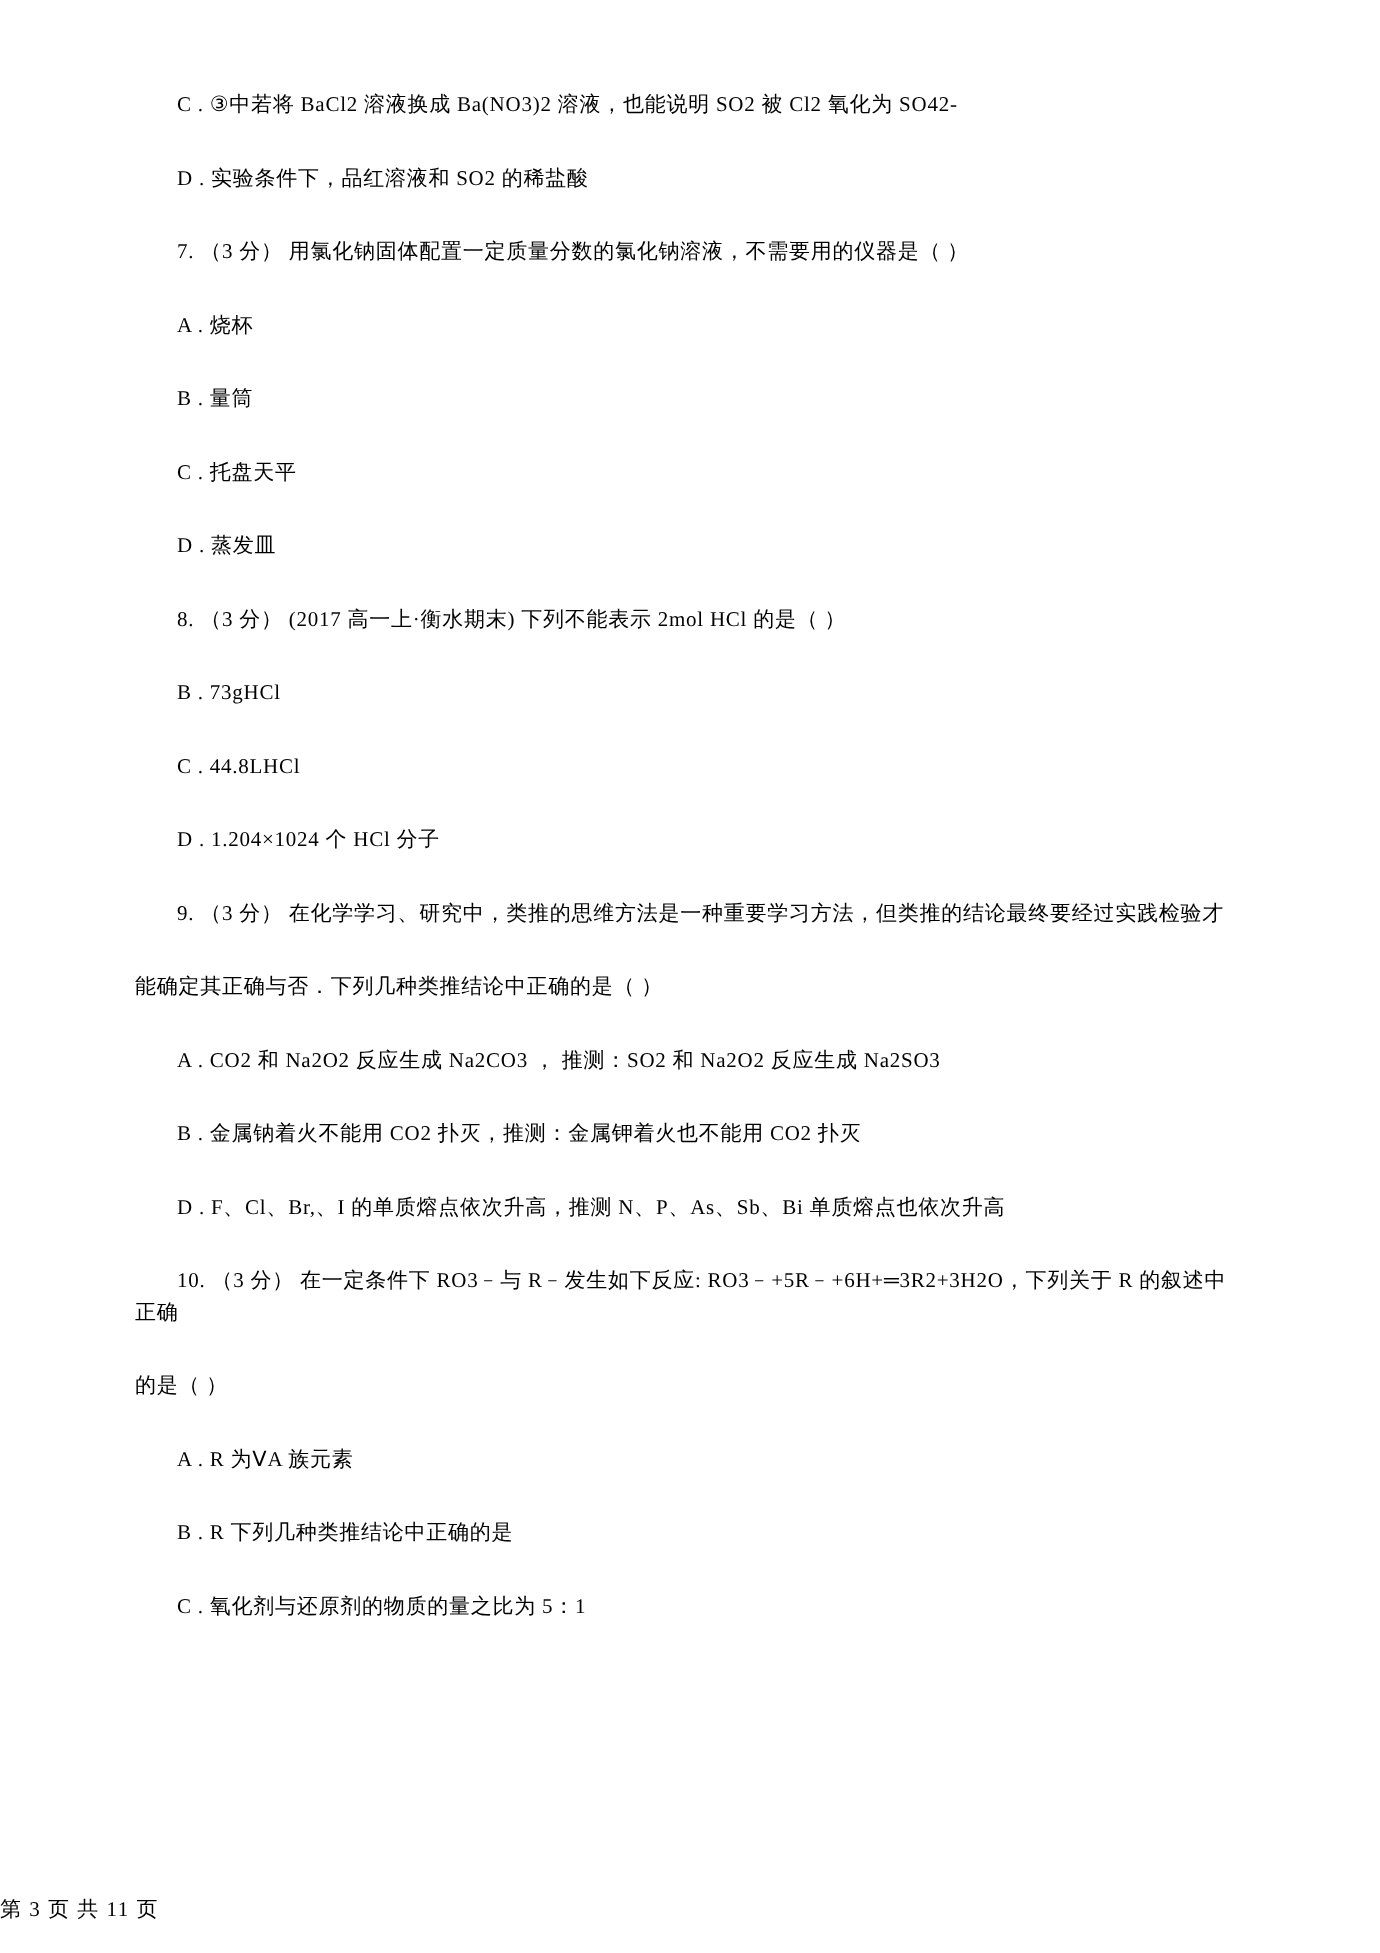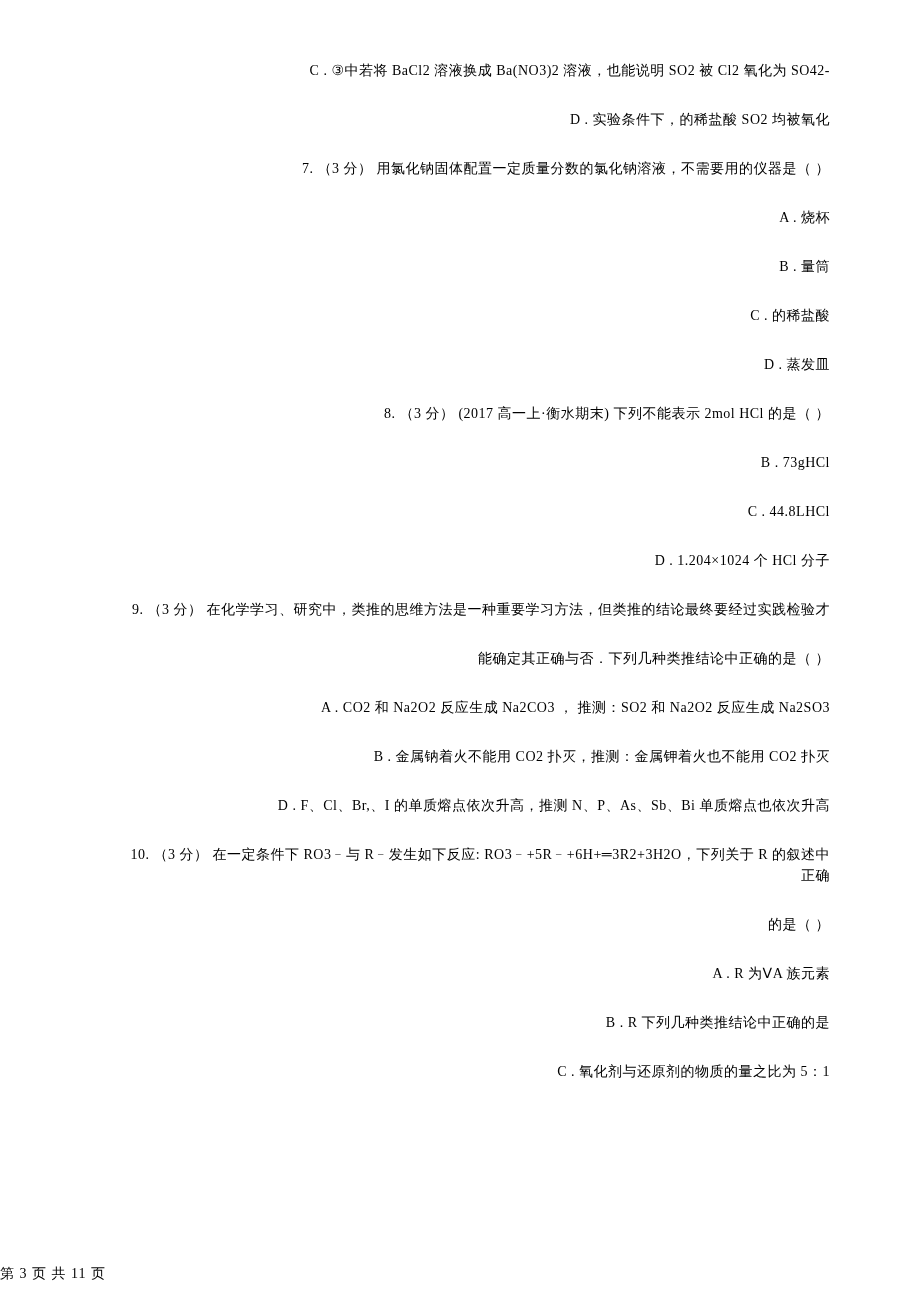"C . ③中若将 BaCl2 溶液换成" * { text-align: right -> none }
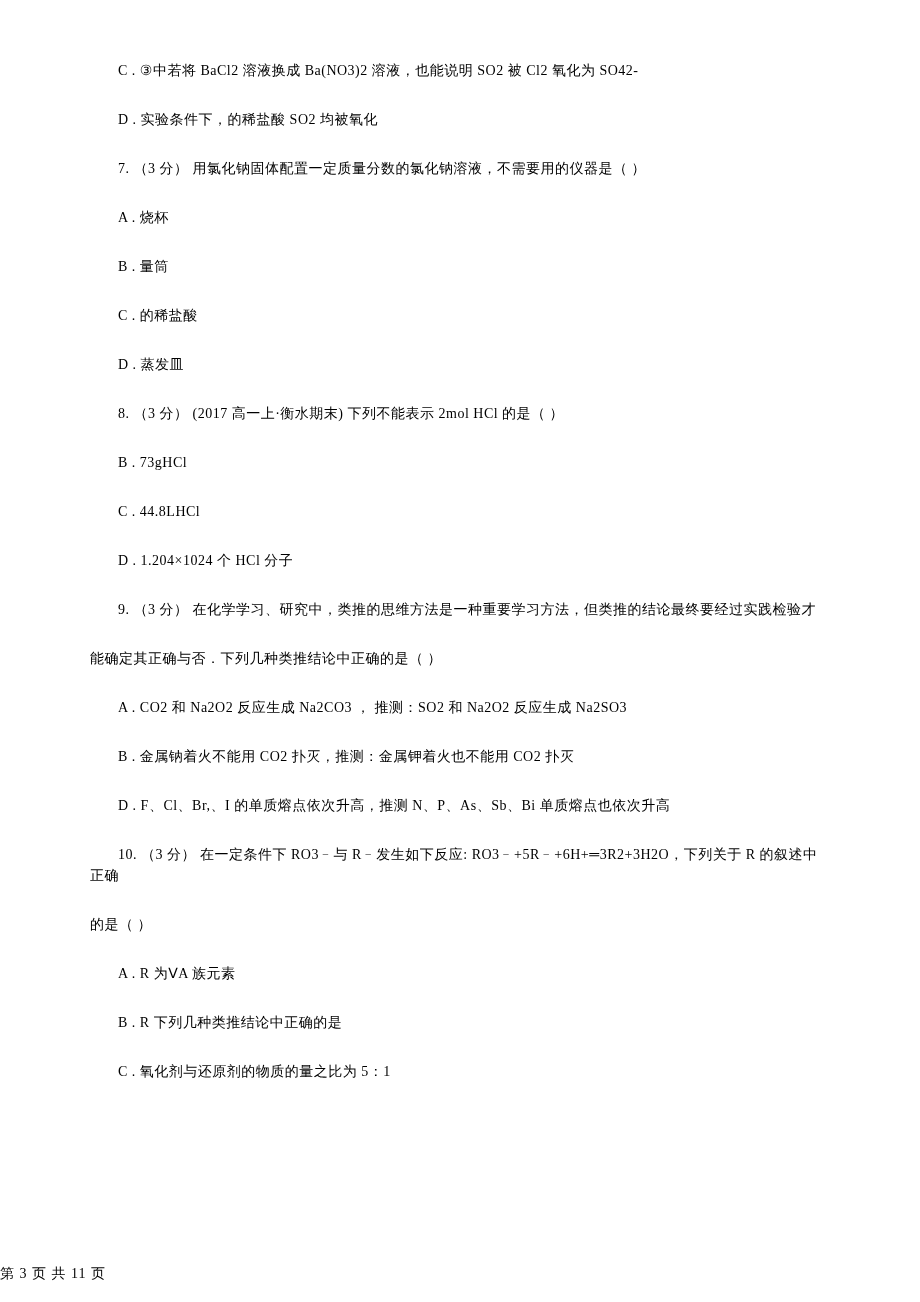"D . 实验条件下，的稀盐酸 SO2 均被氧化" div.para { text: 的稀盐酸 SO2 均被氧化 -> 品红溶液和 SO2 的稀盐酸 }
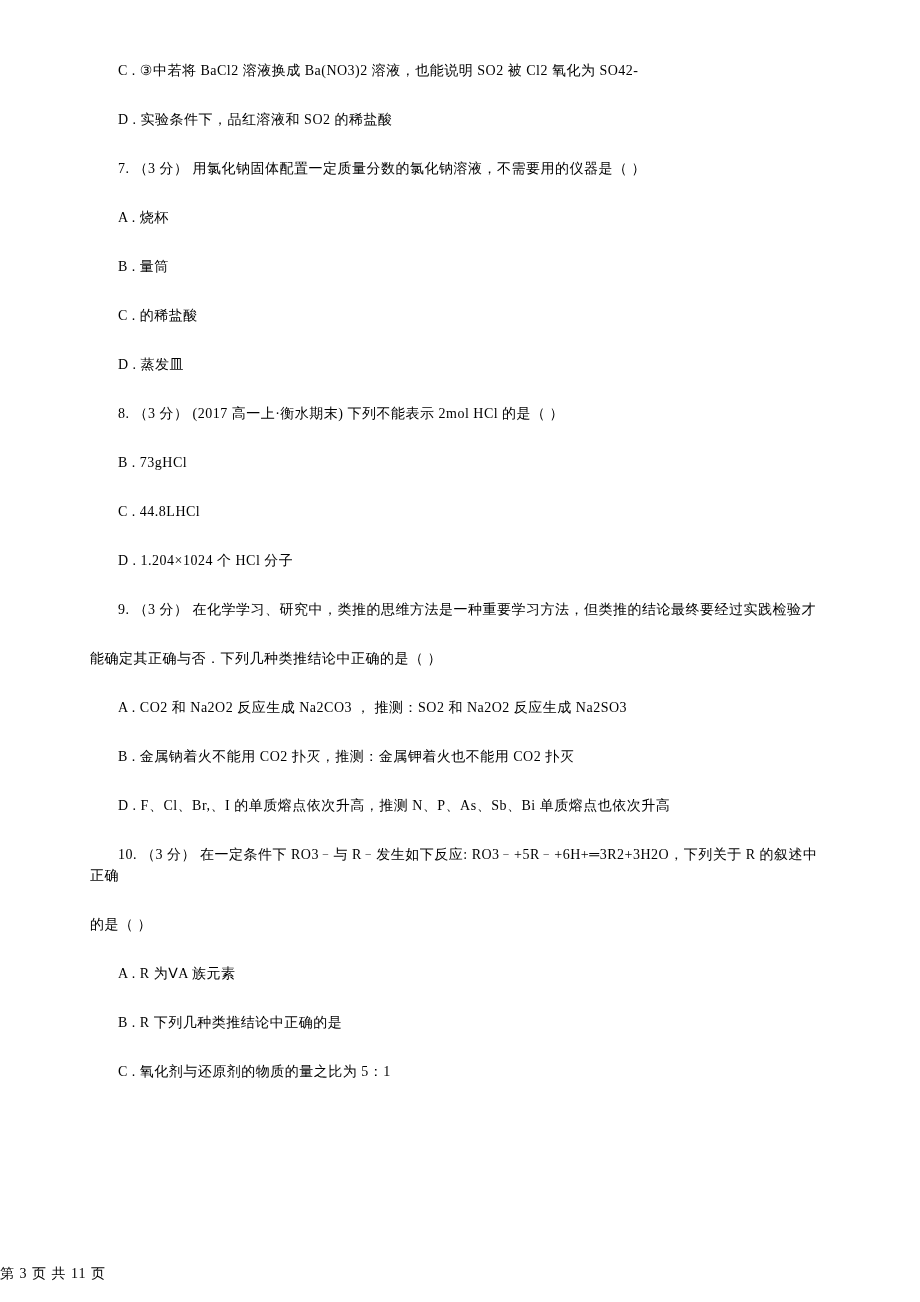"C . 的稀盐酸" div.para { text: 的稀盐酸 -> 托盘天平 }
